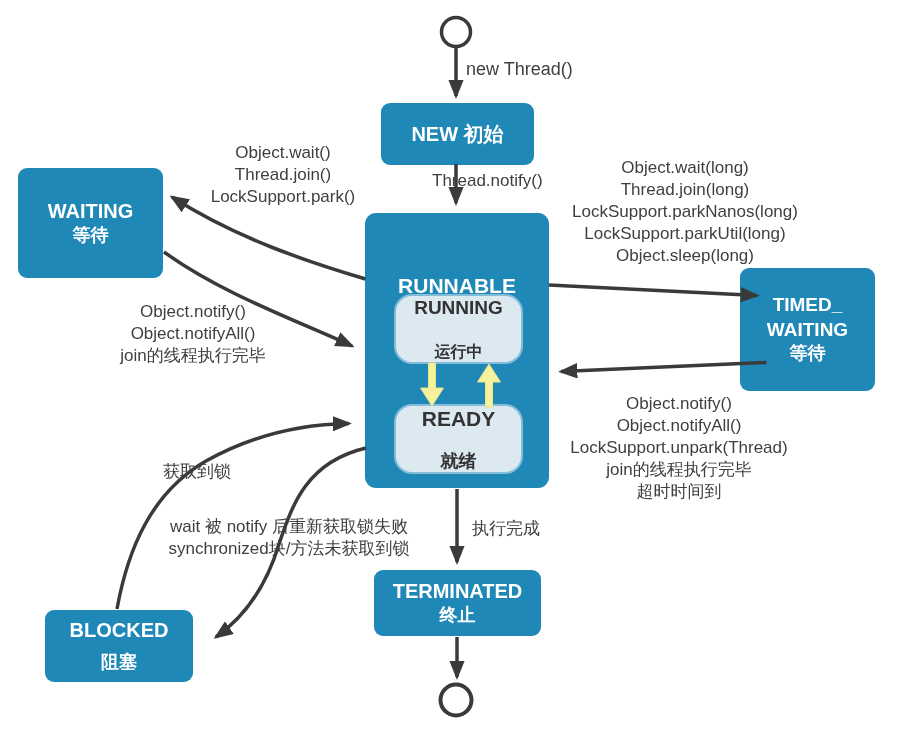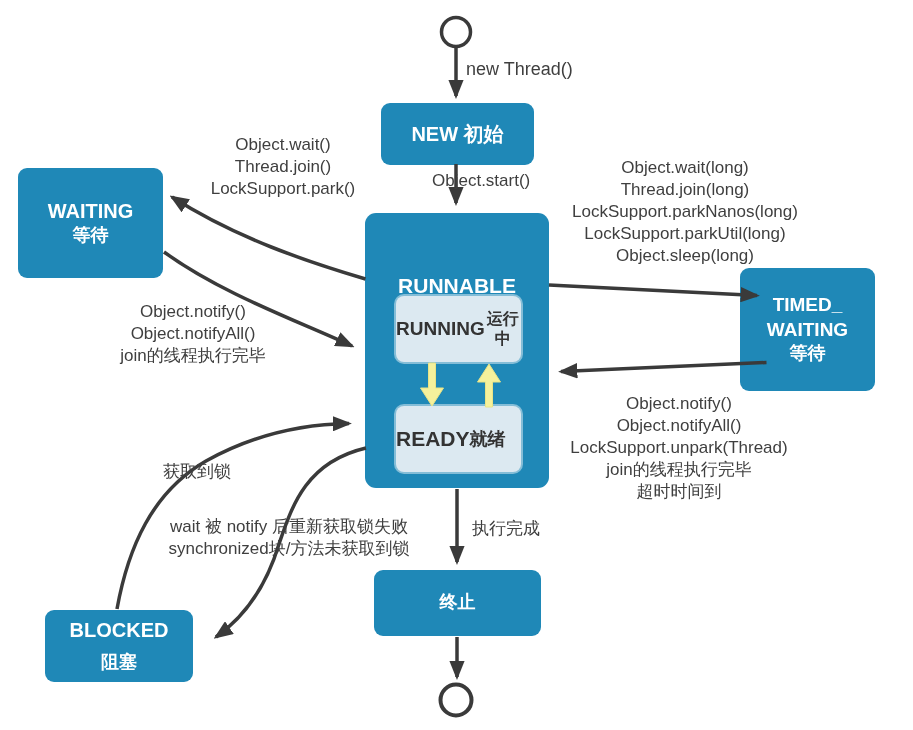"Object.wait()" div.lbl { top: 134px -> 142px }
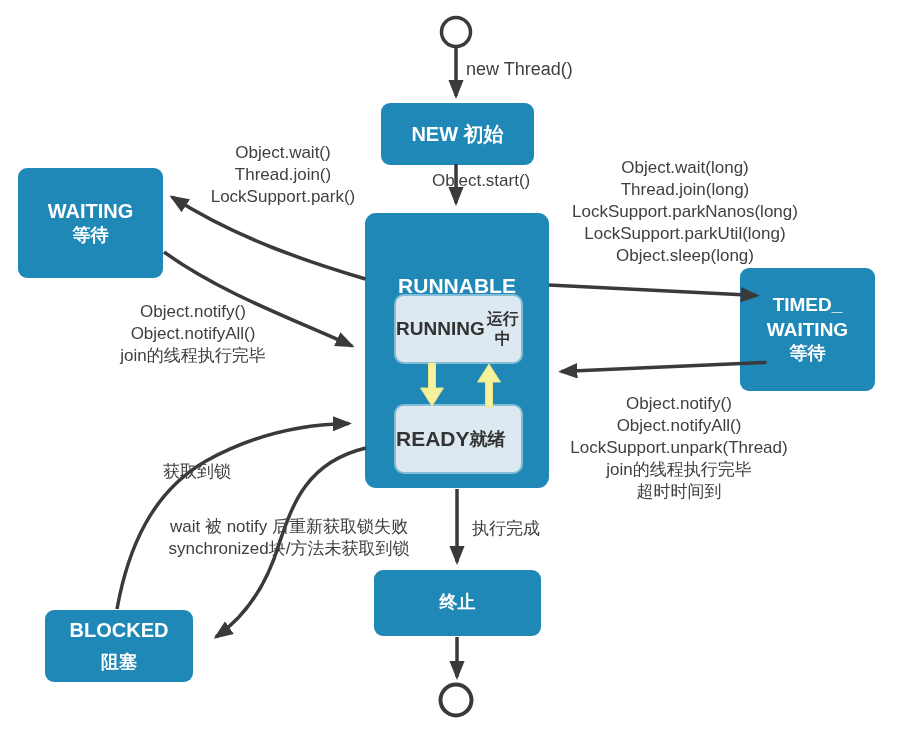"Object.start()" div.lbl { text: Object.start -> Thread.notify }
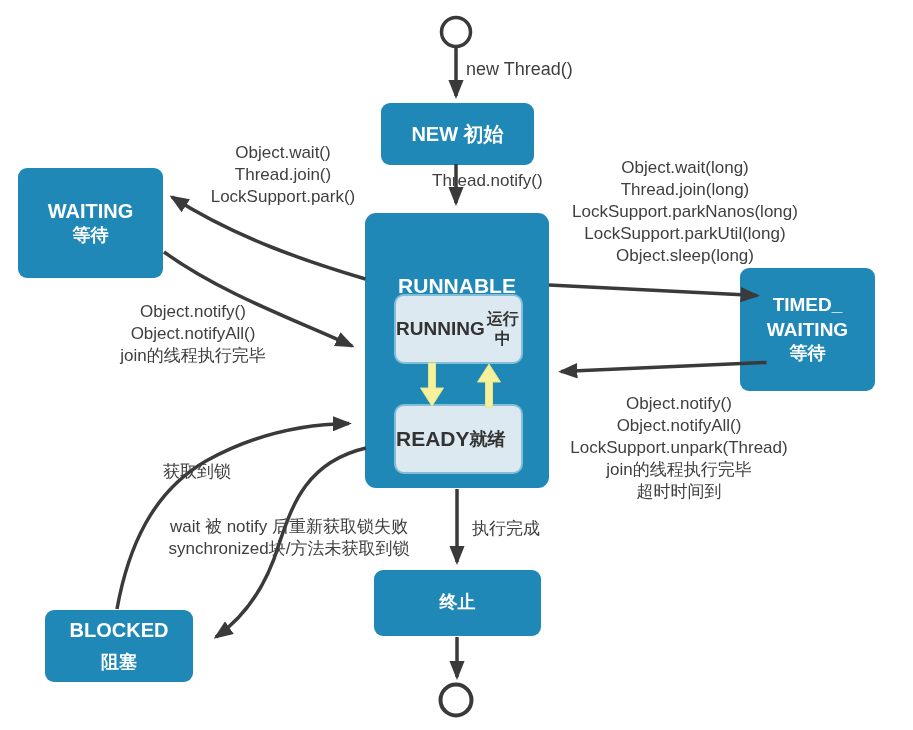"RUNNING" .subnode { border-radius: 8px -> 16px; flex-direction: row -> column; justify-content: flex-start -> space-between }
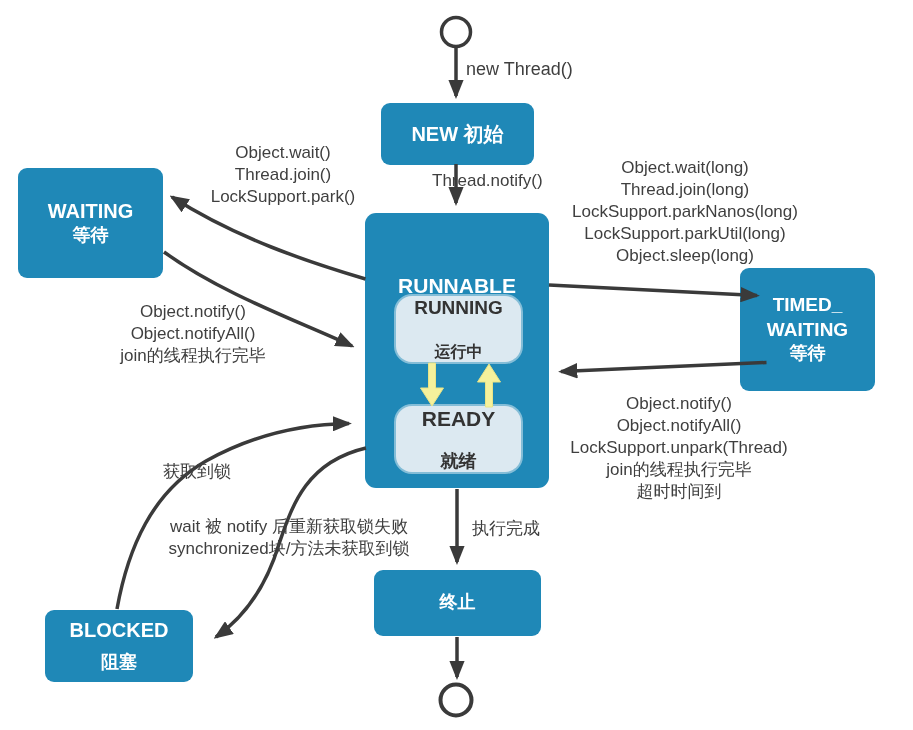"TERMINATED" div.fs20 { html: none -> <div>TERMINATED</div> }
